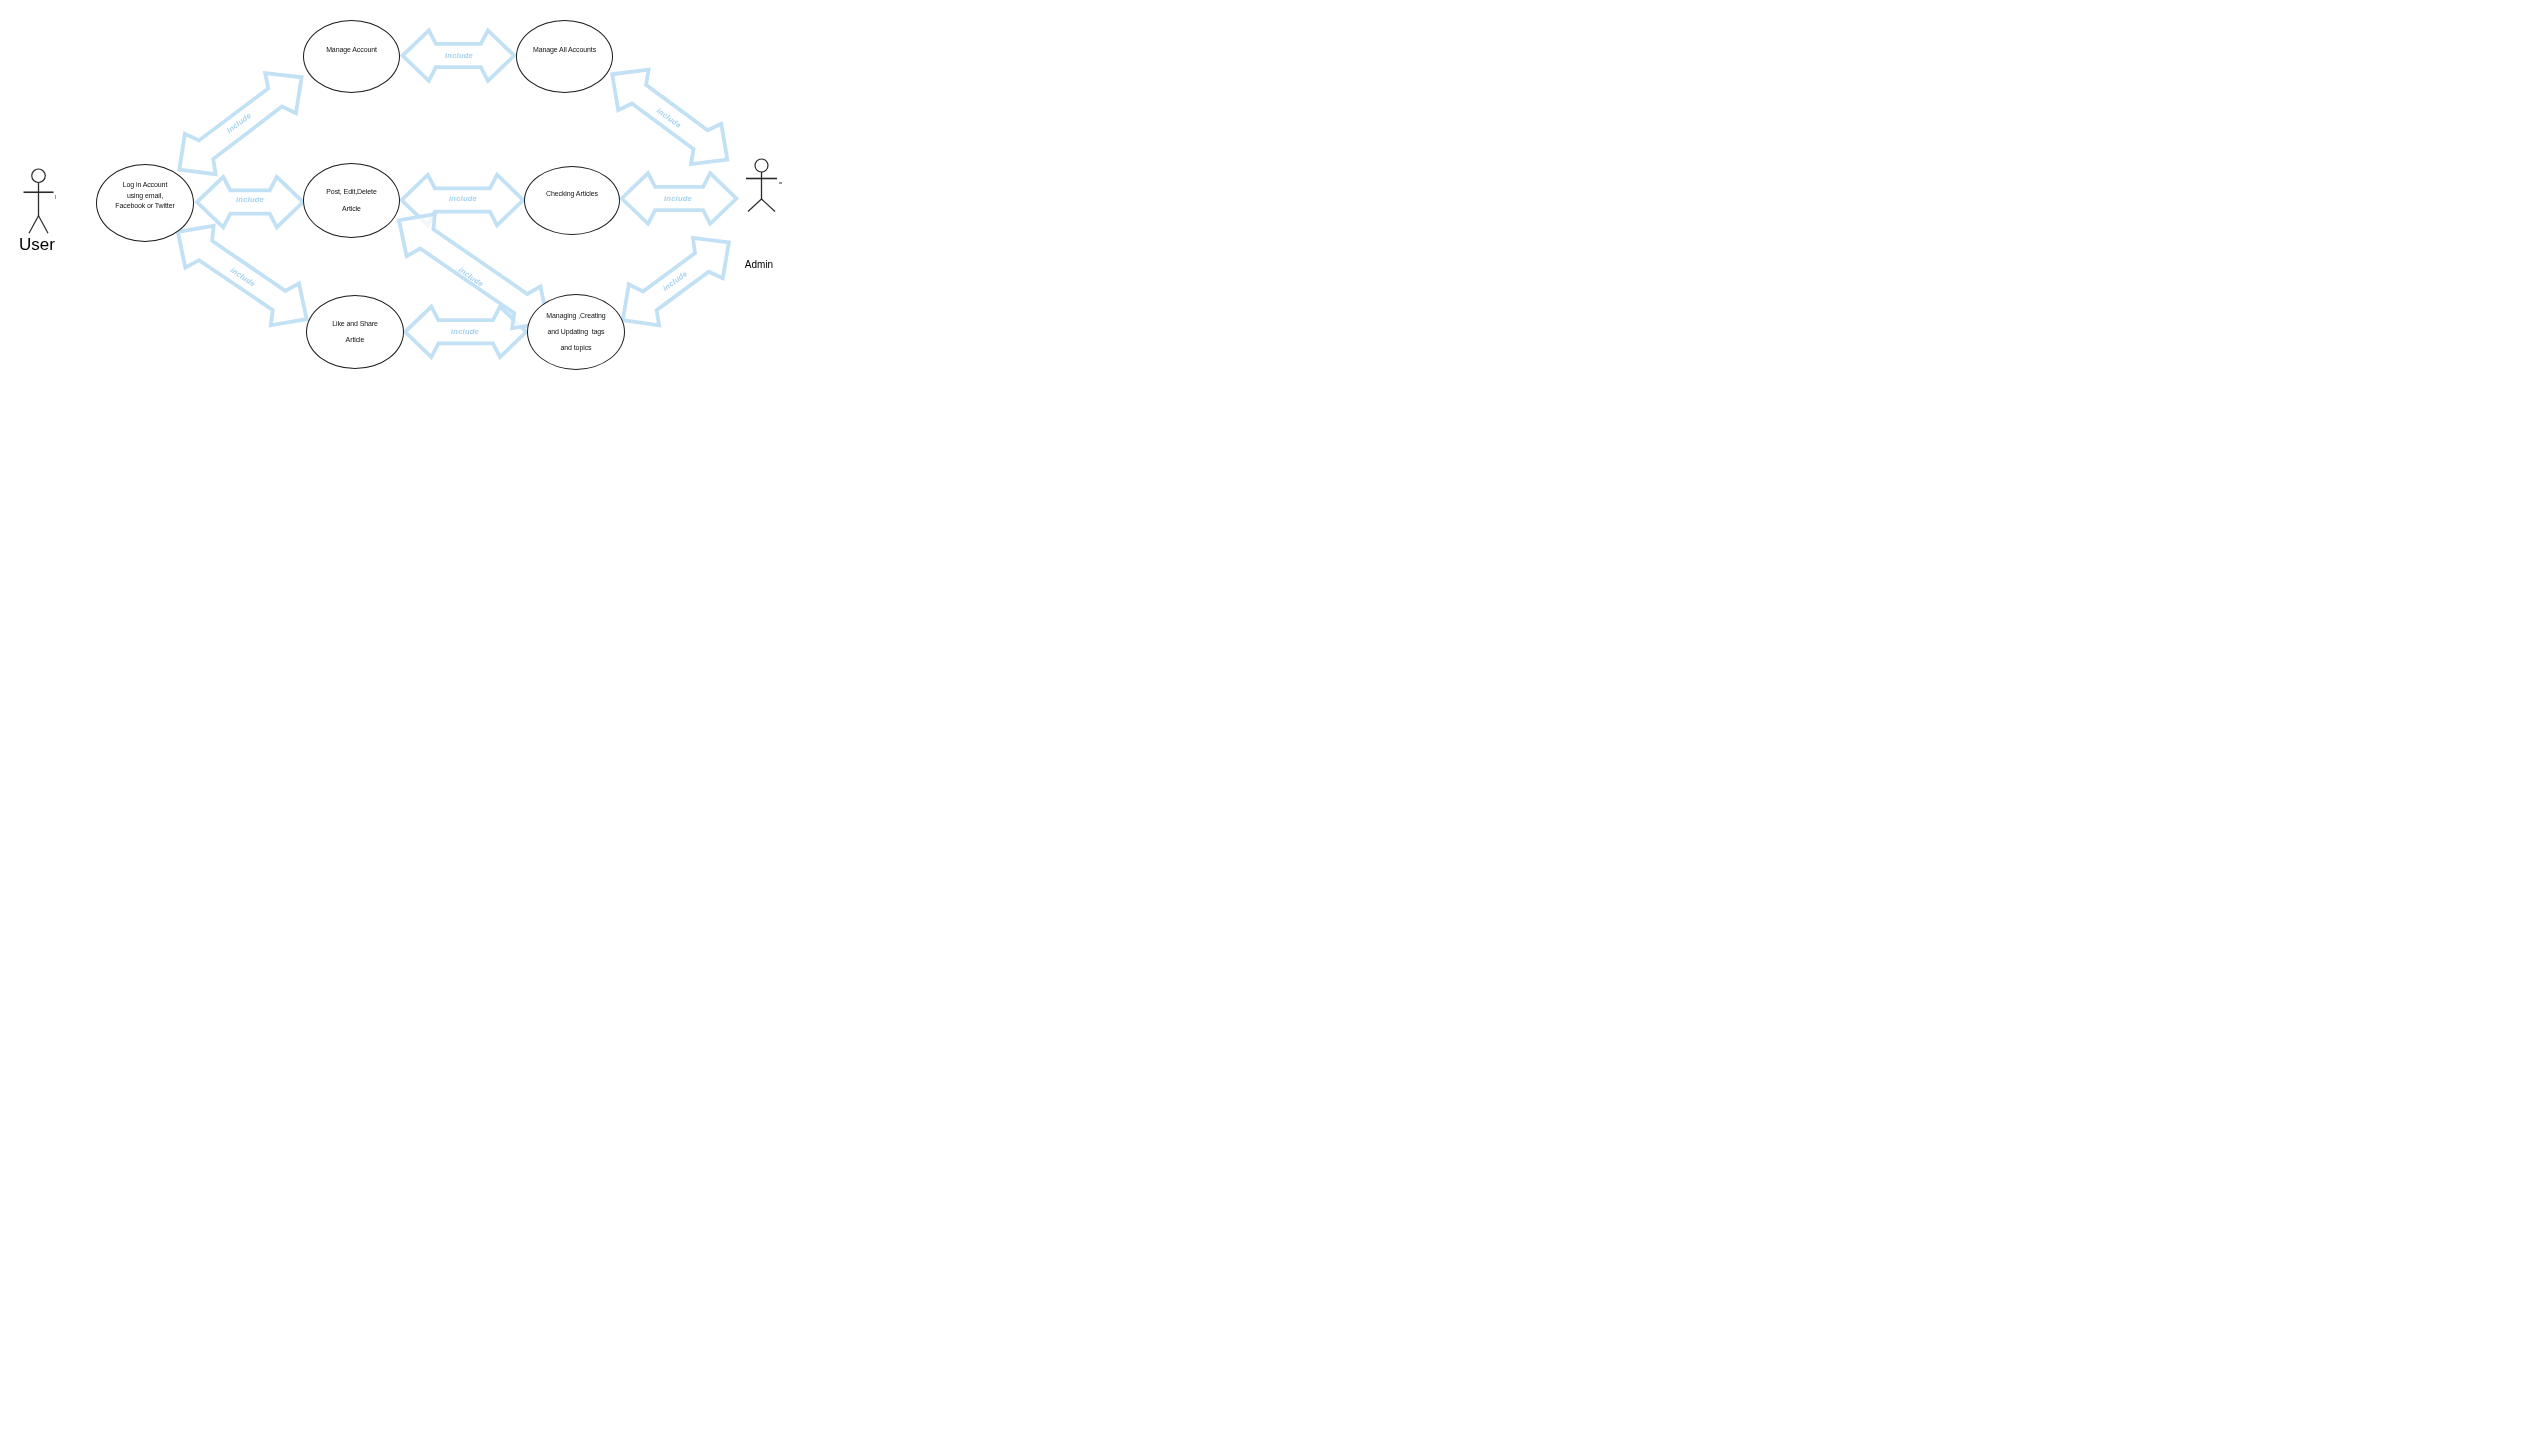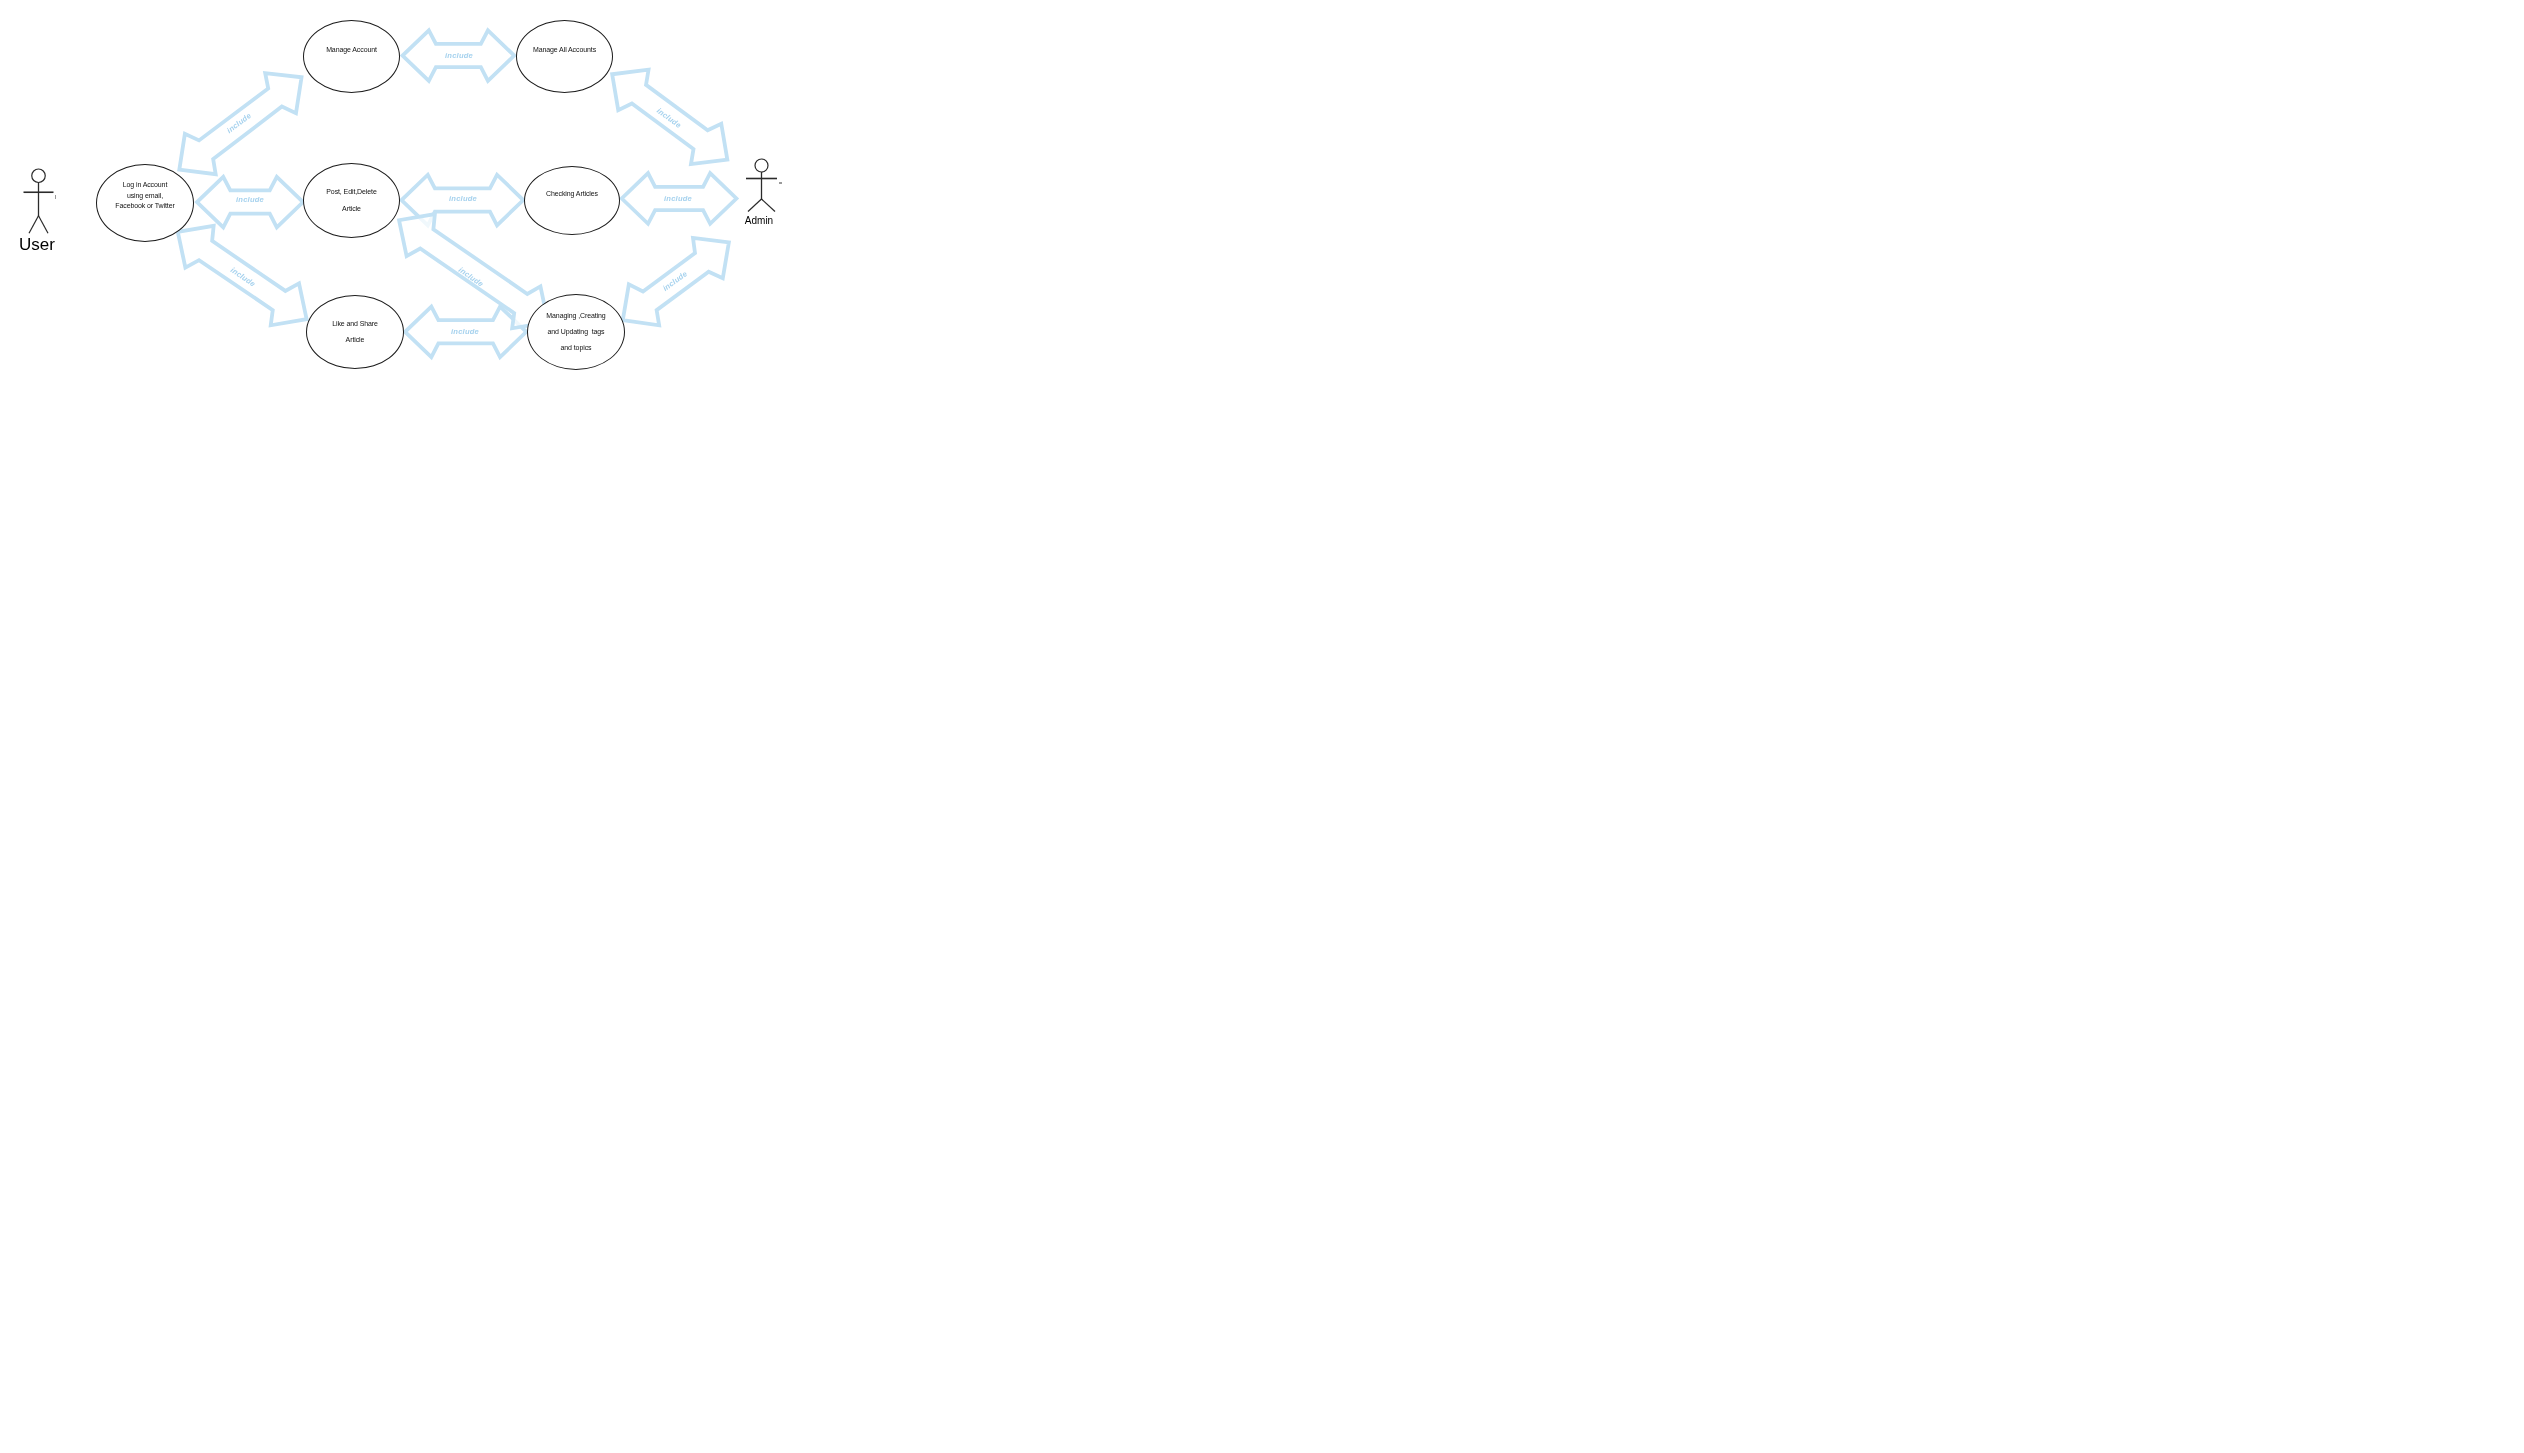"Admin" .actor-name.admin { margin-top: none -> 44px }
